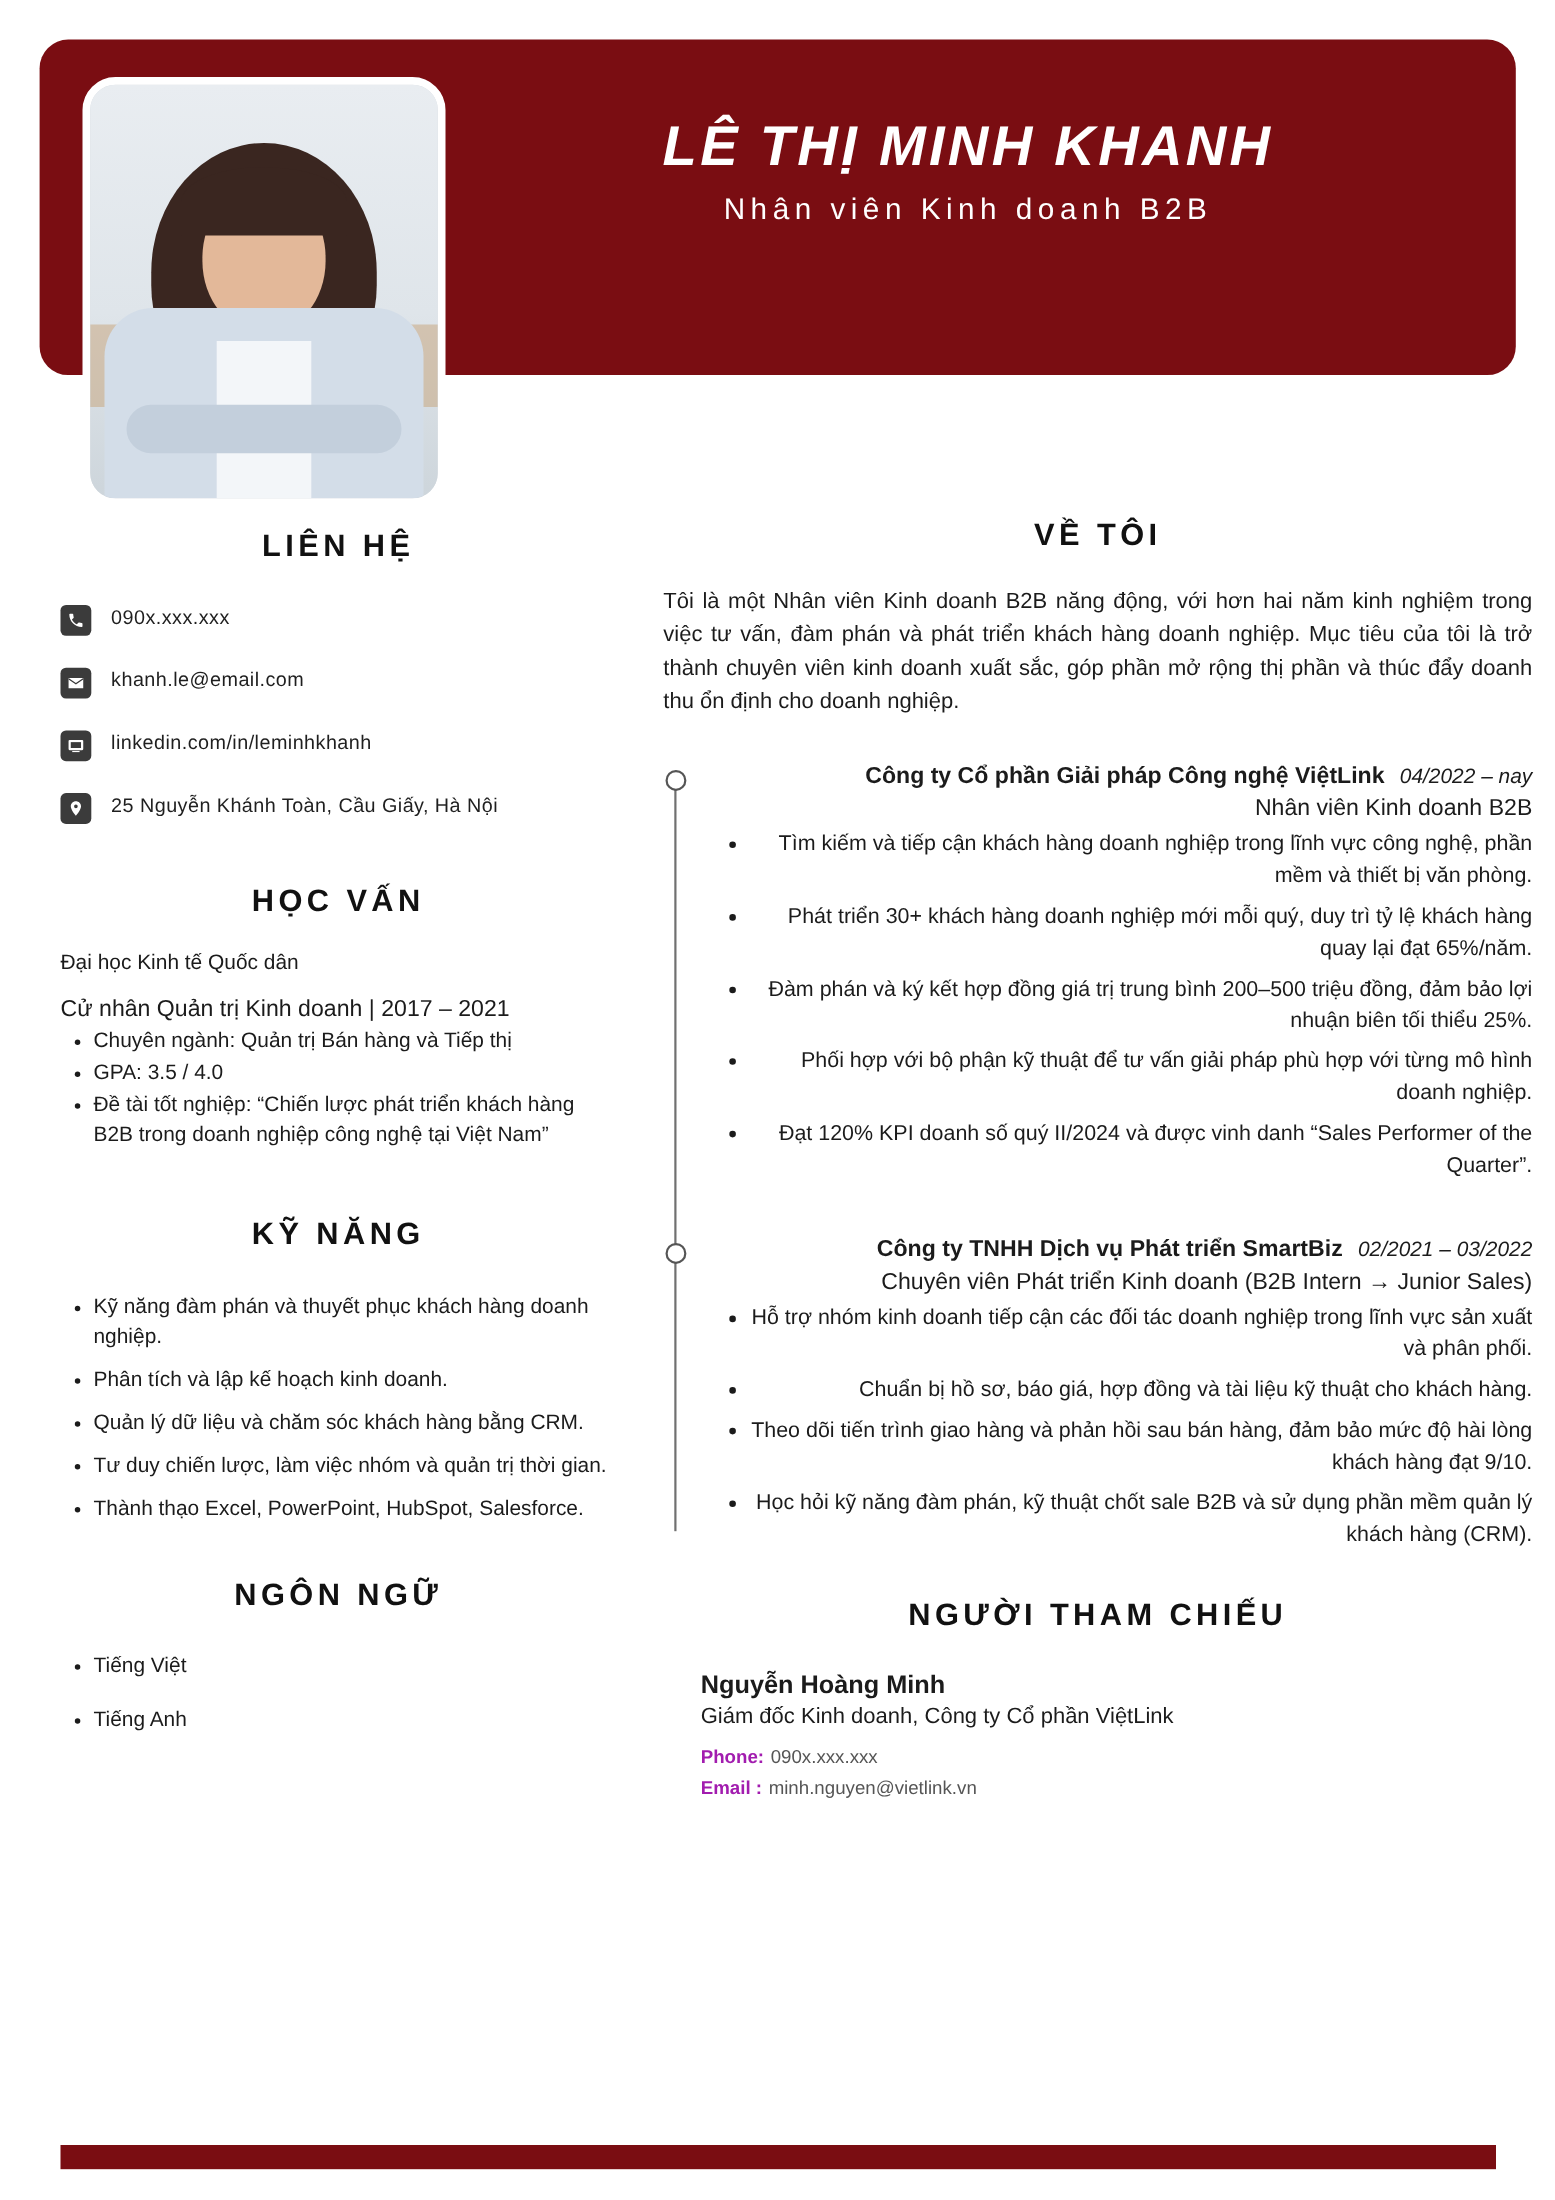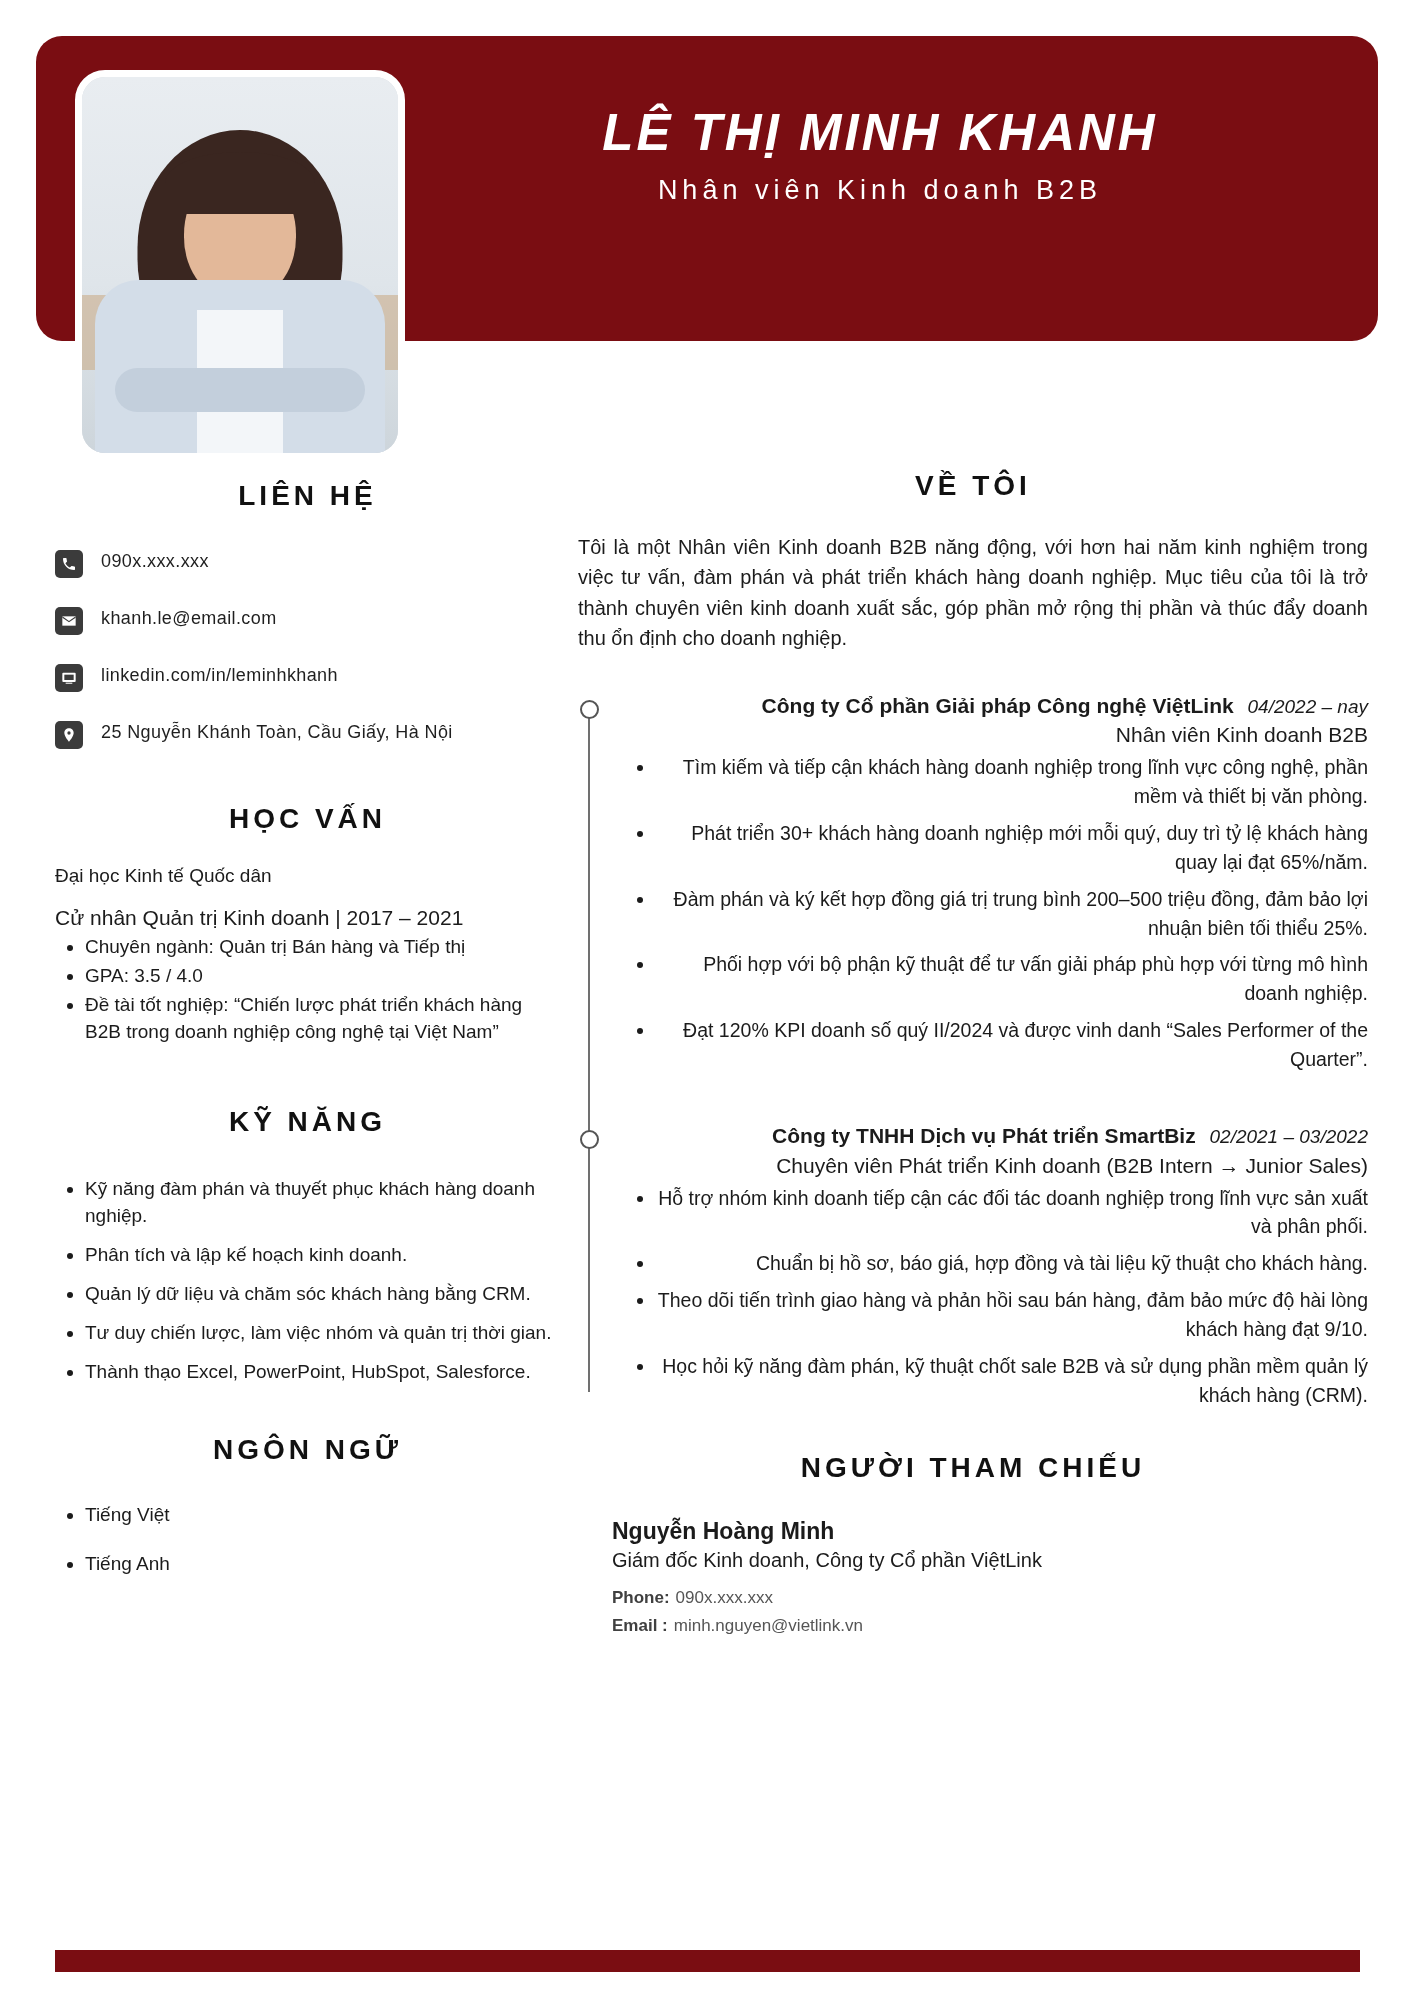"VỀ TÔI" .right-col { left: 578px -> 603px }
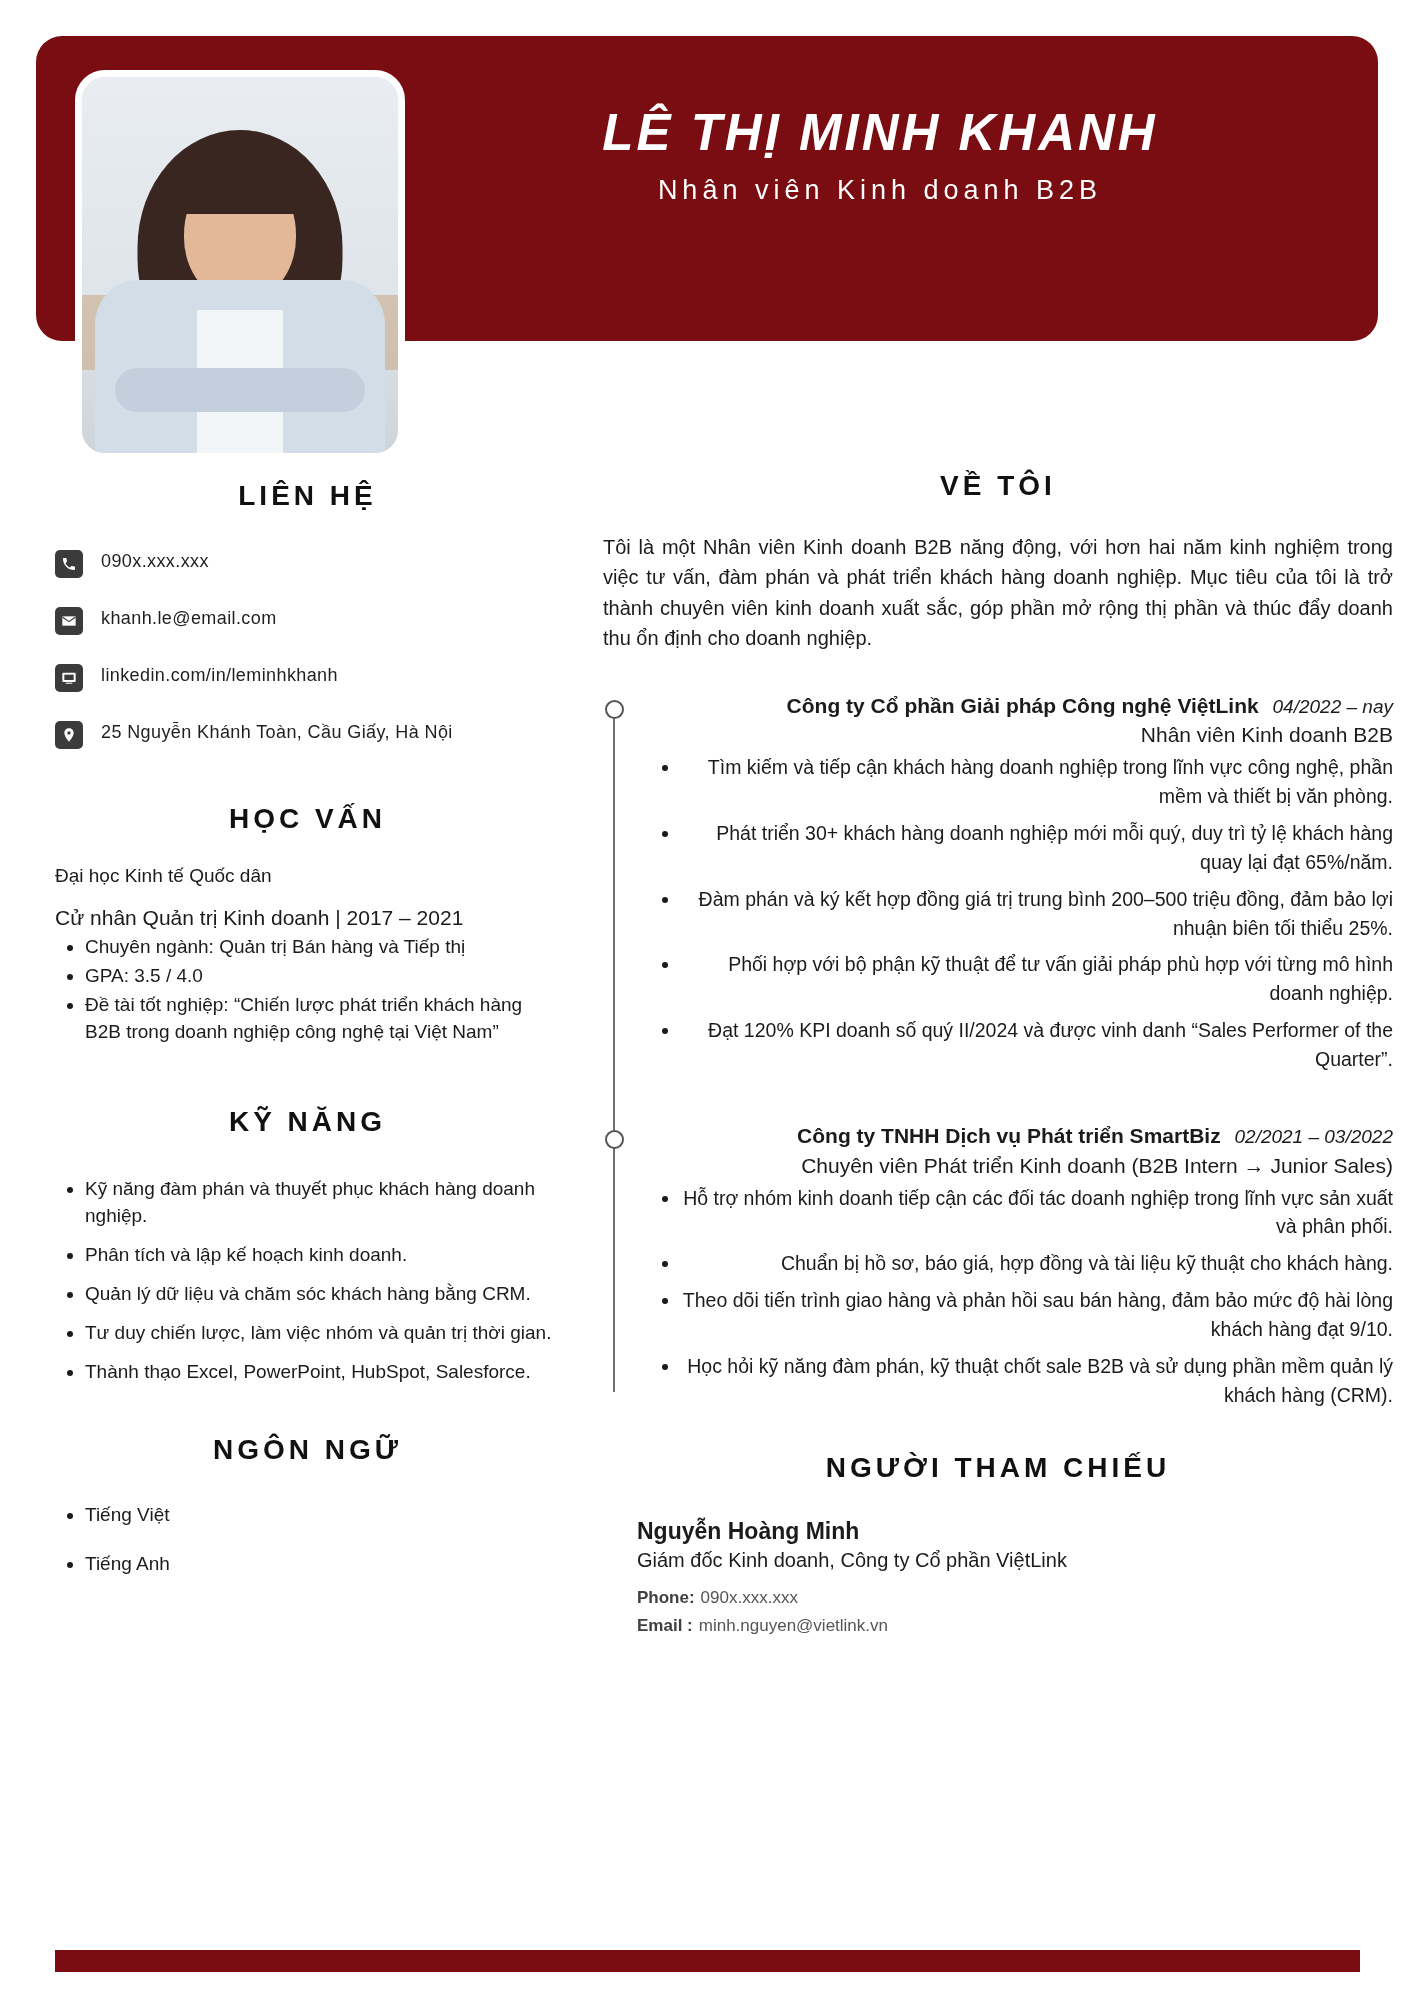"Phone:" .ref-line b { color: #404040 -> #a21caf }
